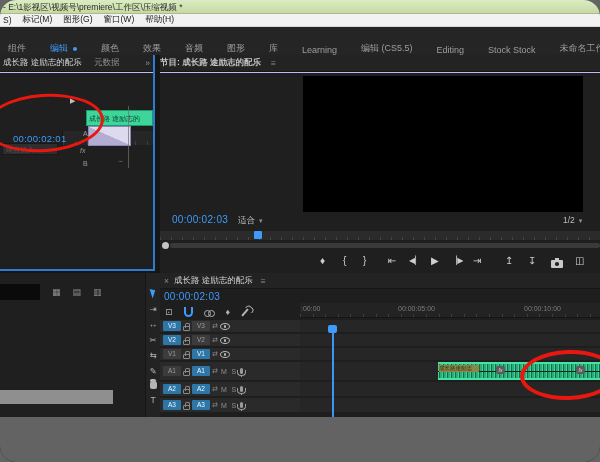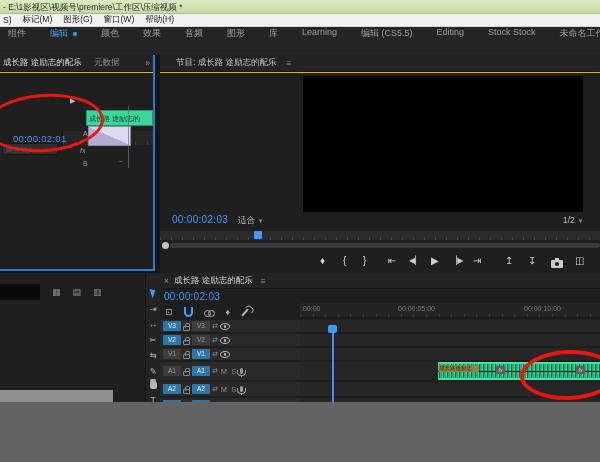"- E:\1影视区\视频号\premiere\工作区\压缩视频 *" #screen { border-radius: none -> 16px; height: 402px -> 462px }
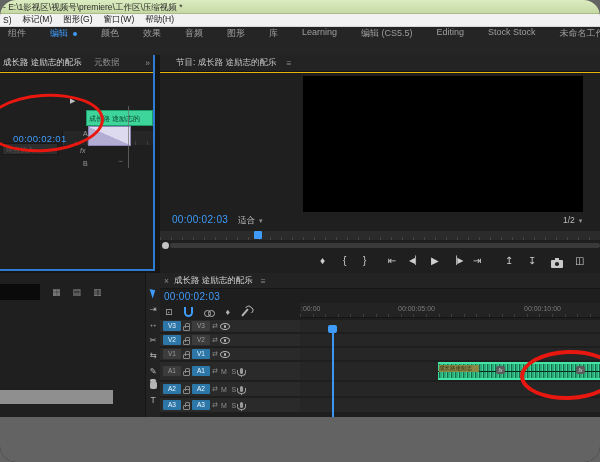"组件" .wsbar { align-items: flex-start -> flex-end }
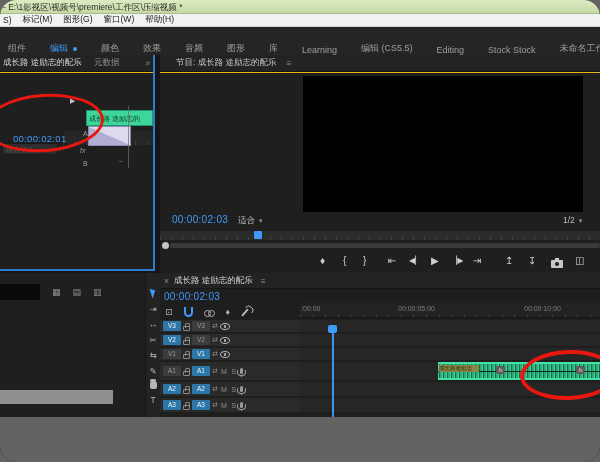"成长路 途励志的配乐" .panel { background: #eab308 -> #c4b5fd }
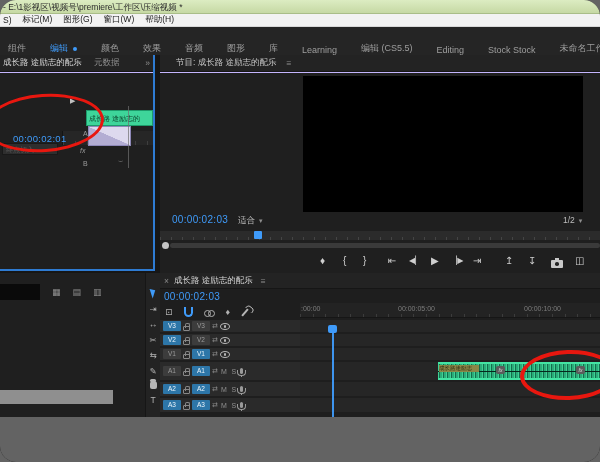"节目: 成长路 途励志的配乐" span.ptab-active { font-weight: none -> bold; margin-left: 16px -> 0 }
